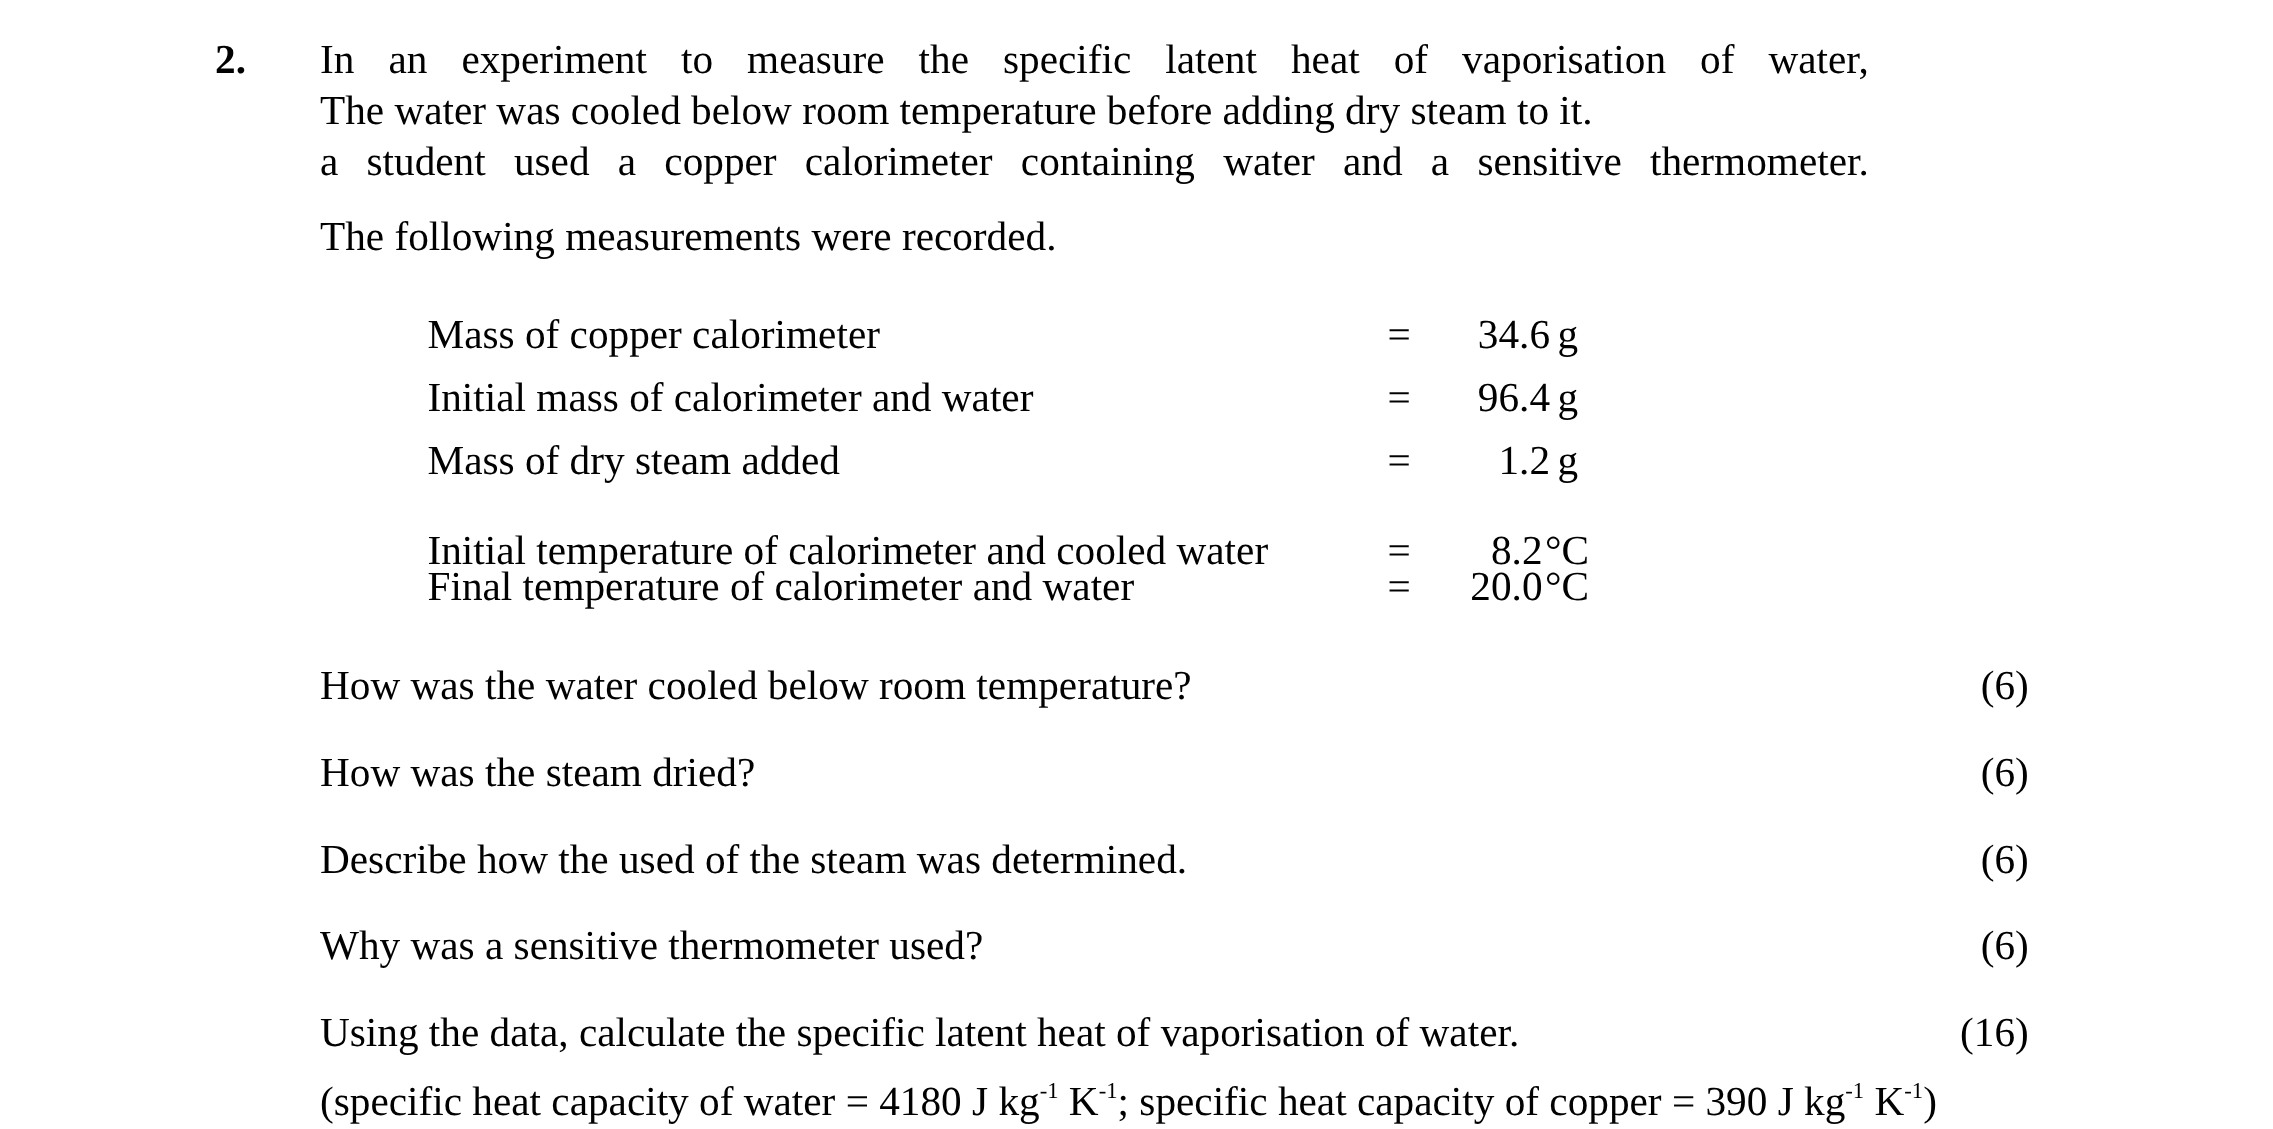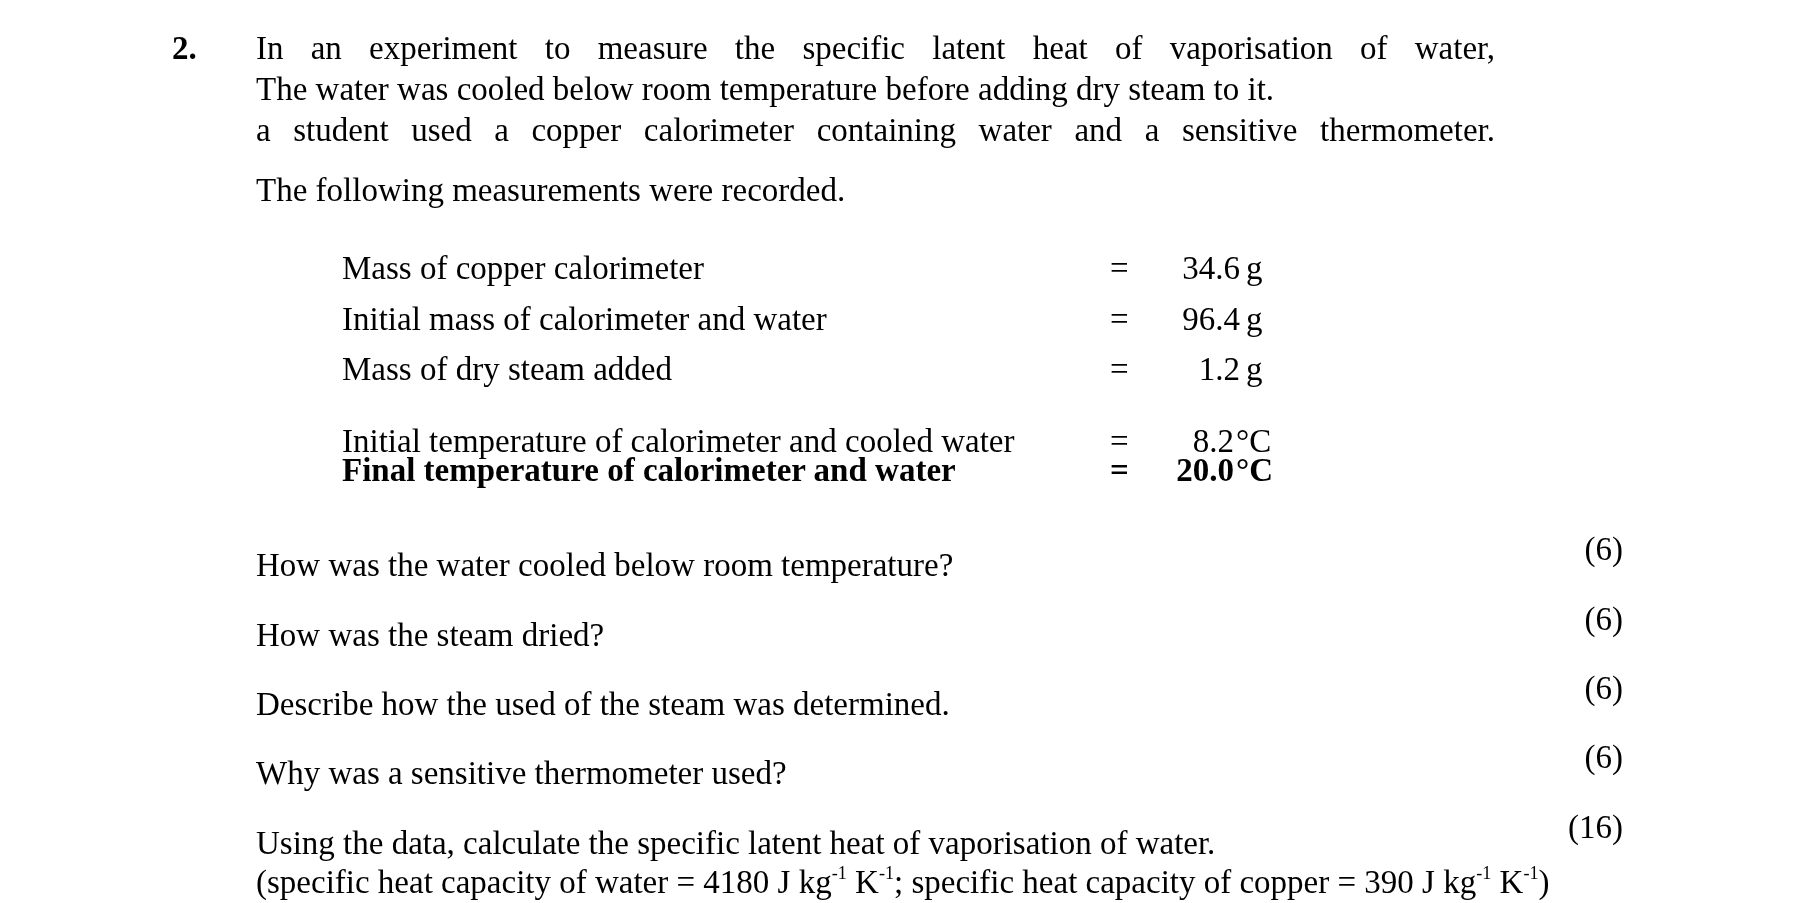"Final temperature of calorimeter and" div.meas-row { font-weight: bold -> none }
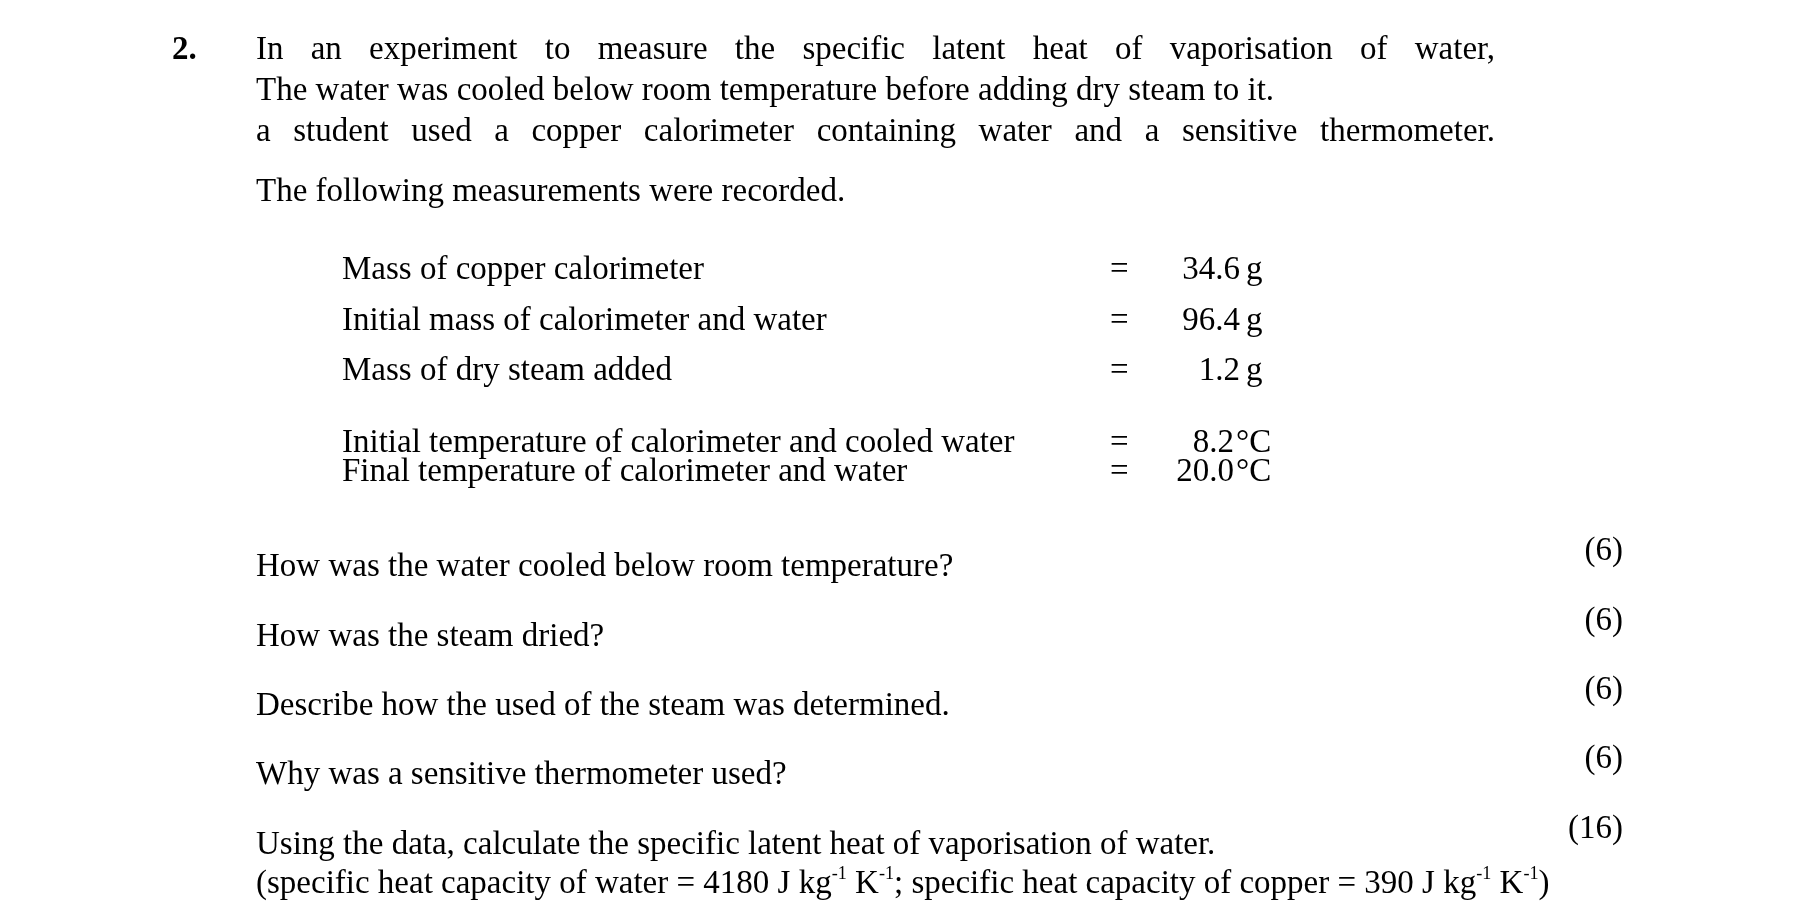"How was the water cooled" .q-row .qt { top: 16px -> 0 }
